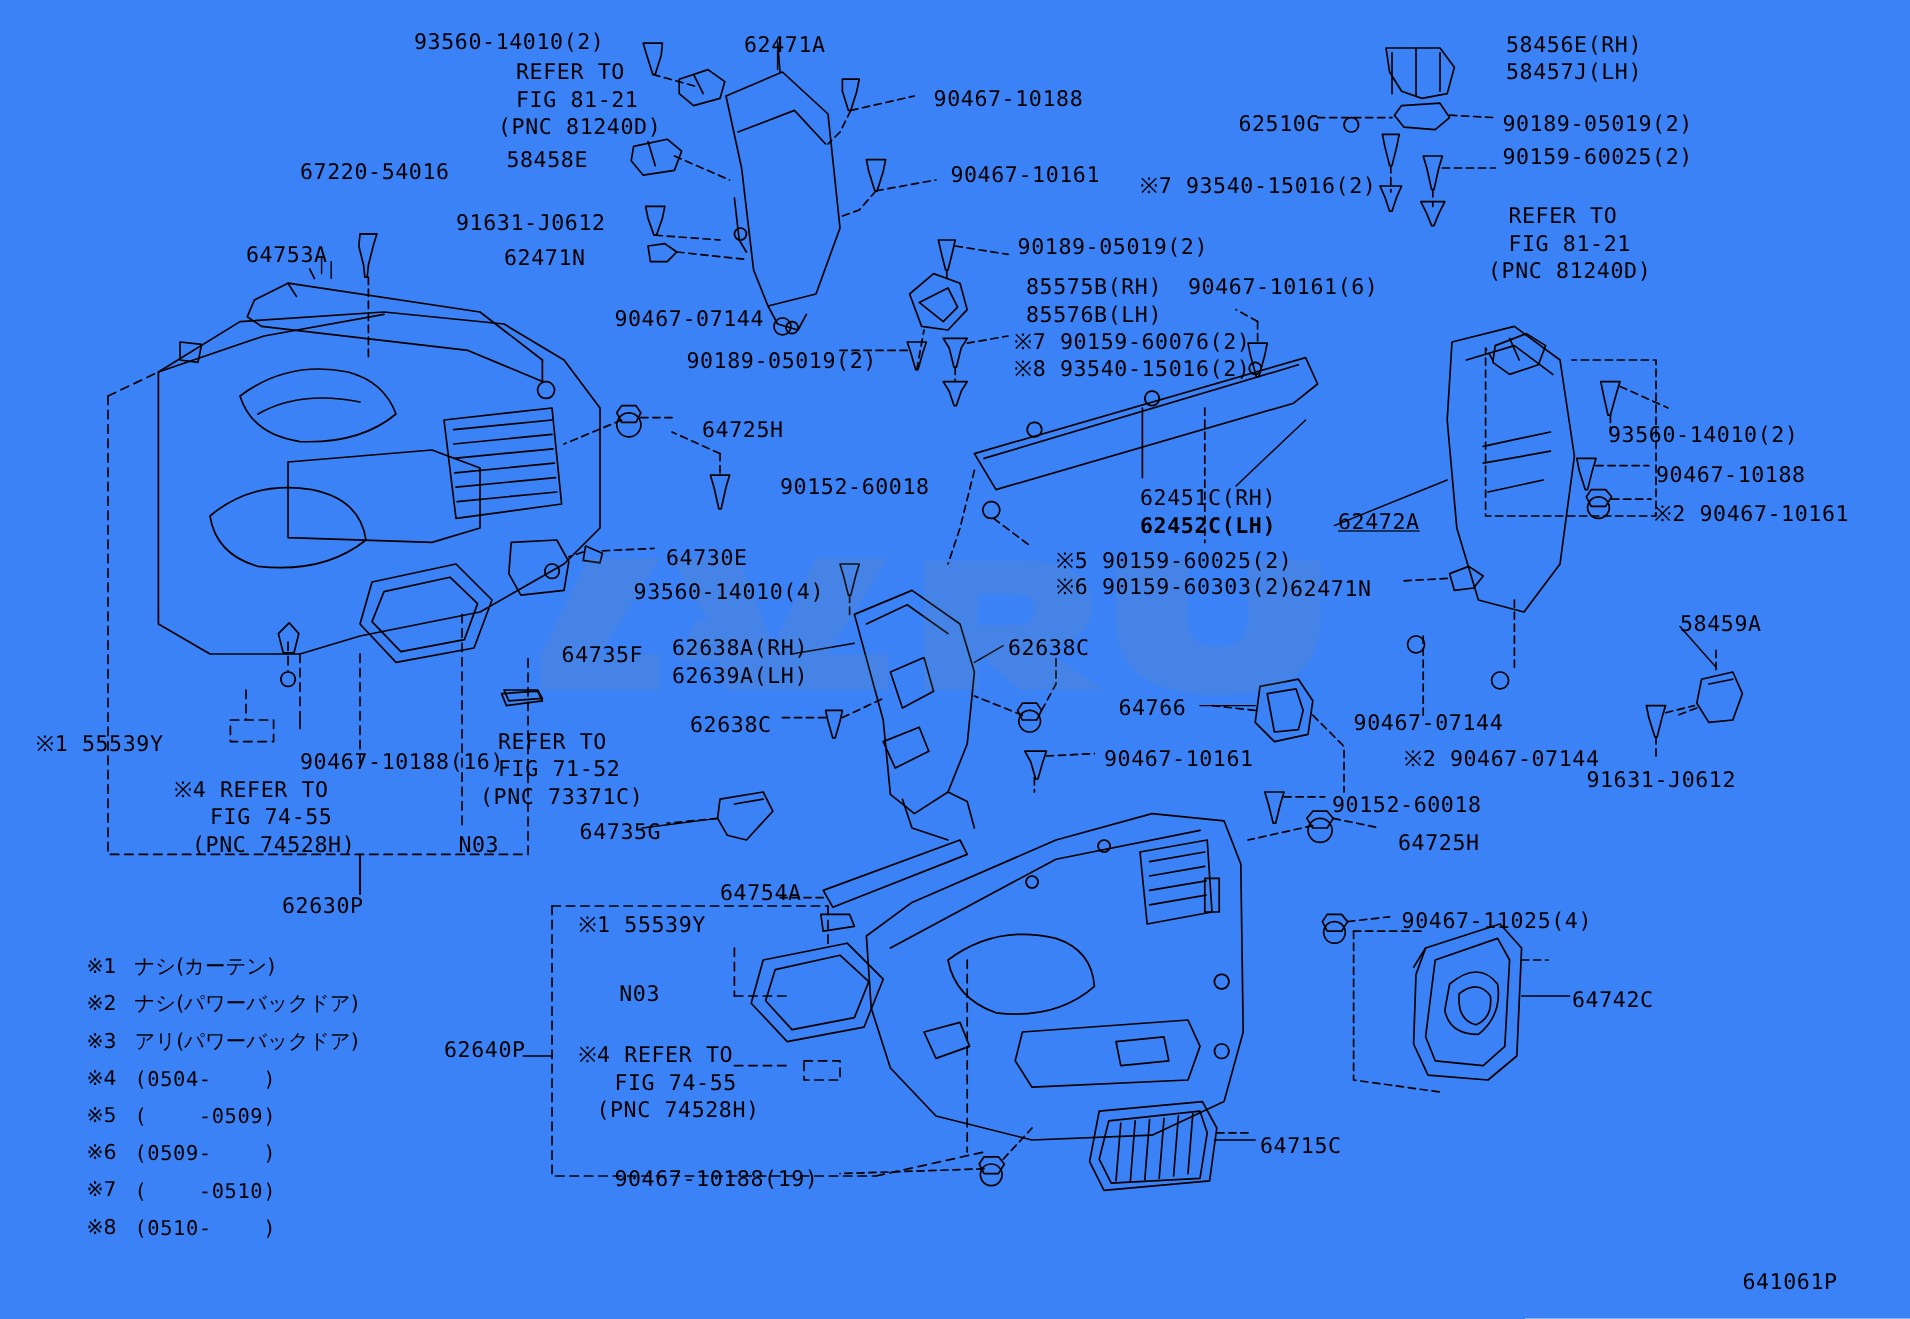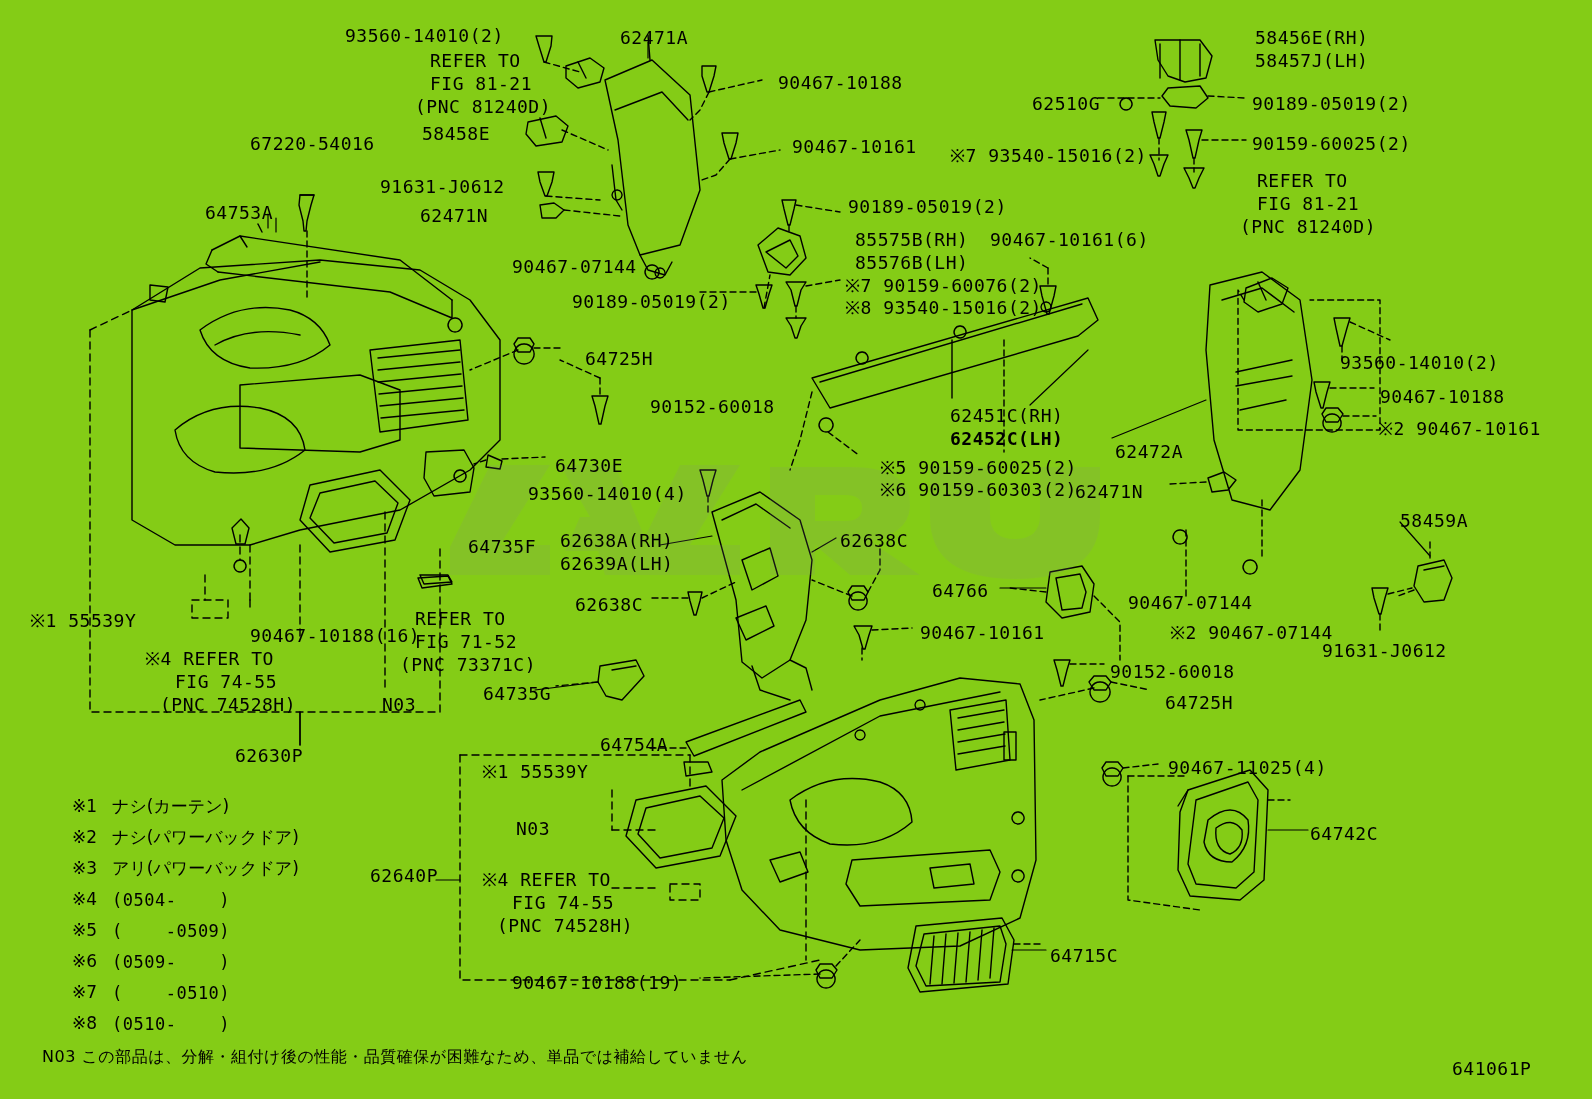"93560-14010(2)" #page { background: #84cc16 -> #3b82f6 }
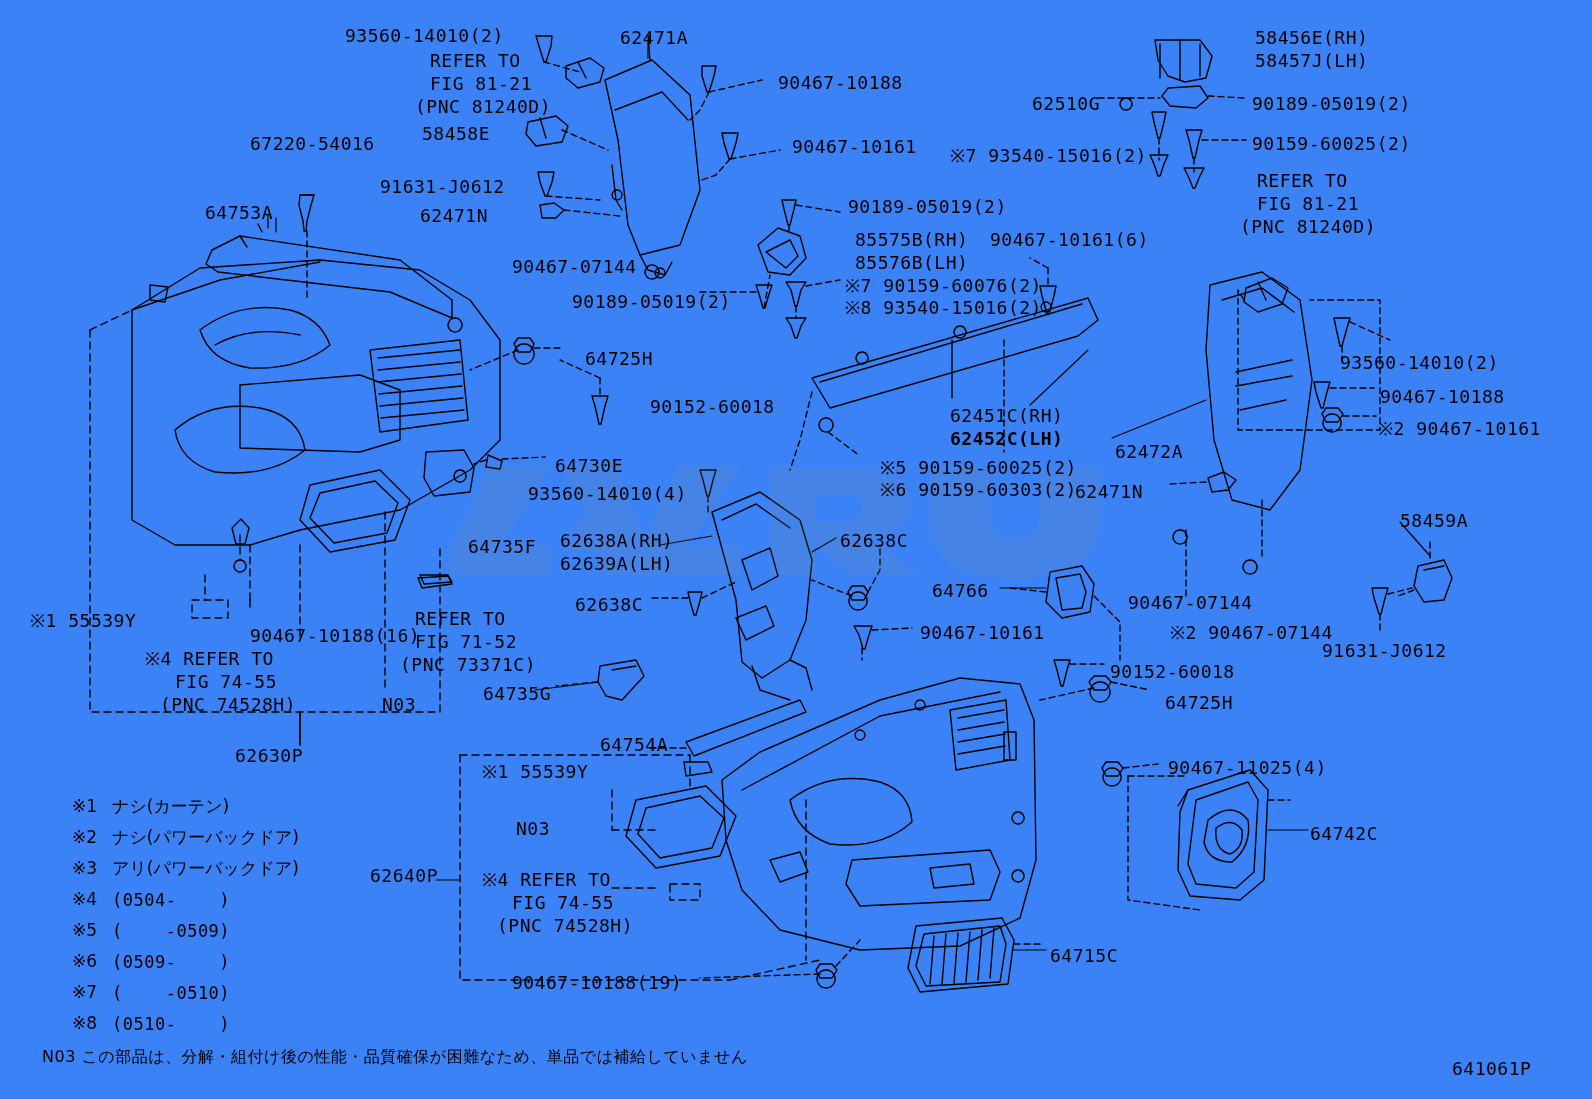"90159-60025(2)" div.lbl { top: 133px -> 121px }
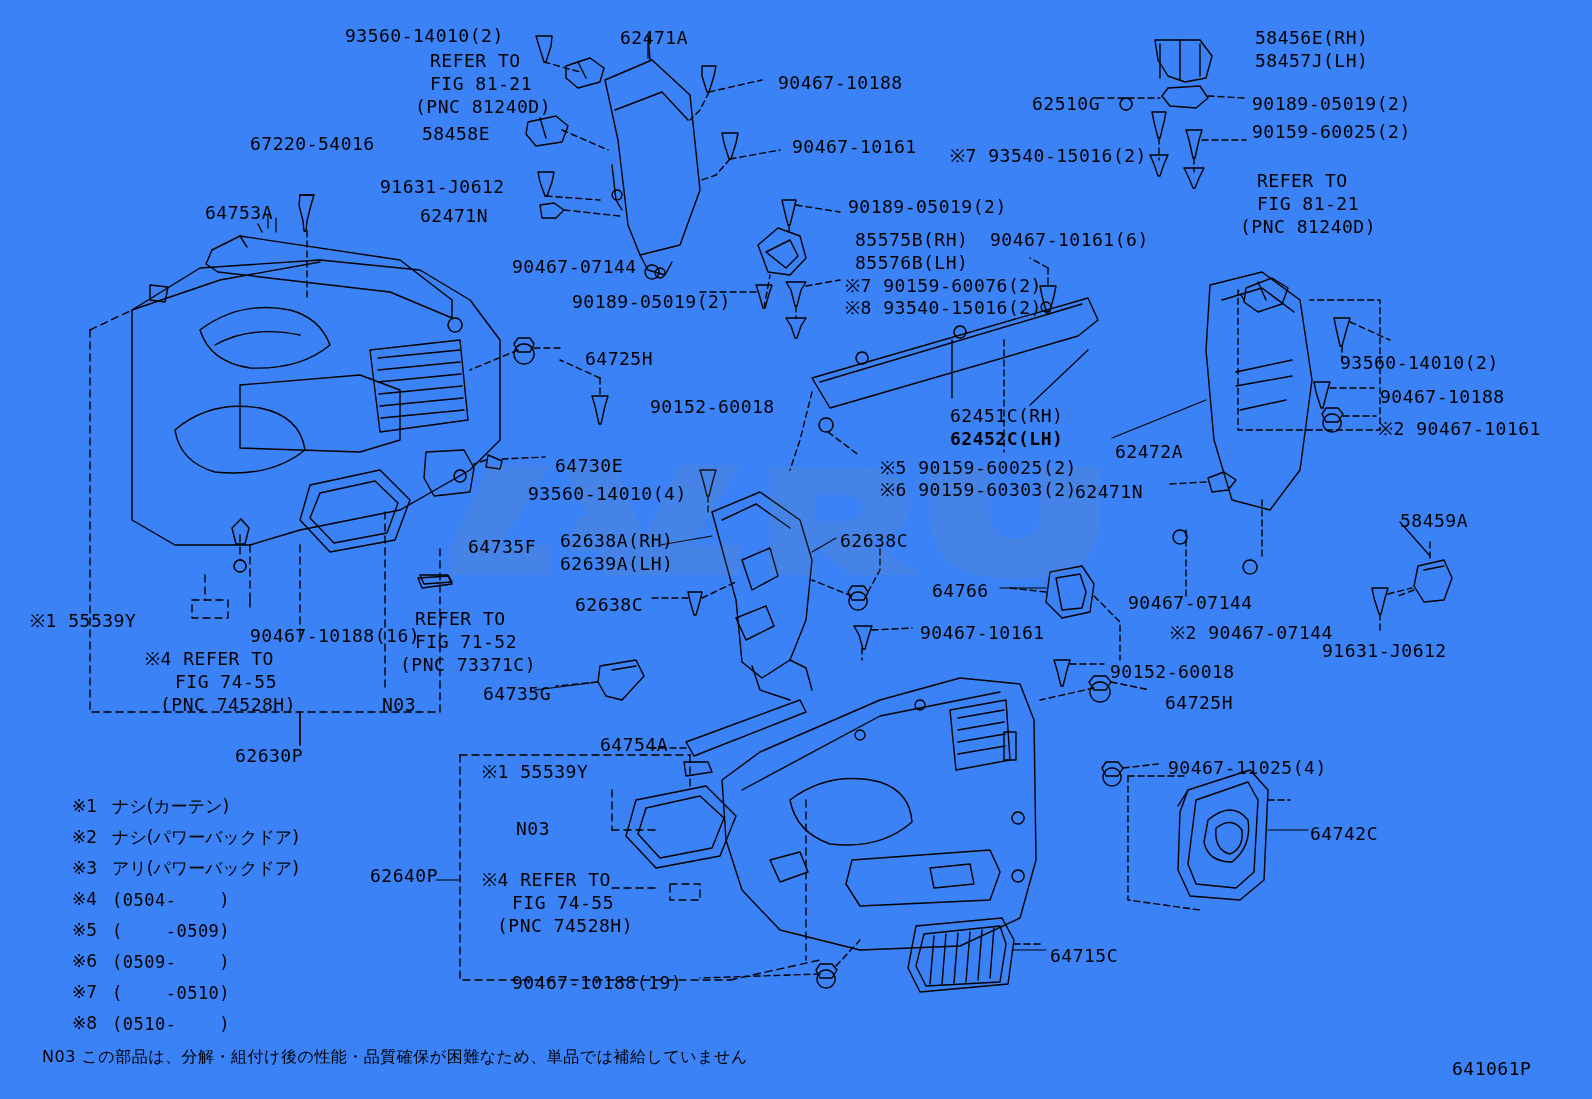"62472A" div.lbl { text-decoration: none -> underline; top: 441px -> 425px }
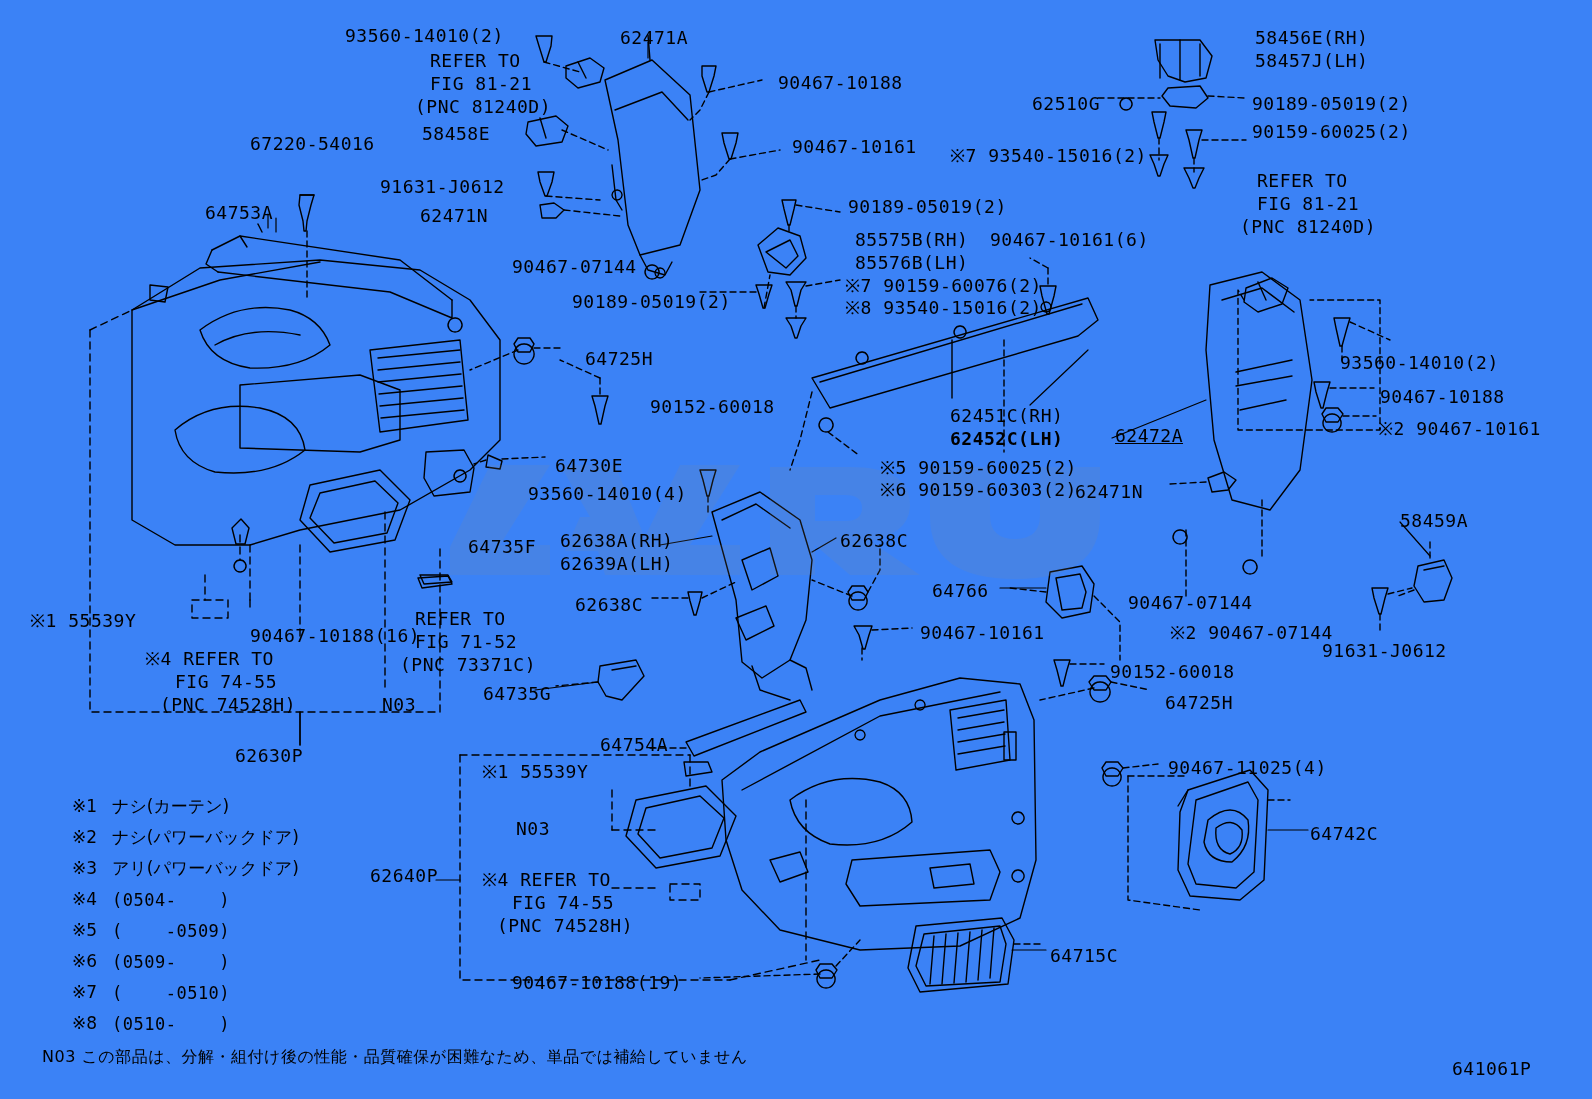"N03 この部品は、分解・組付け後の性能・品質確保が困難なため、単品では補給していません" div.lbl { html: <div>N03 この部品は、分解・組付け後の性能・品質確保が困難なため、単品では補給していません</div> -> none }
